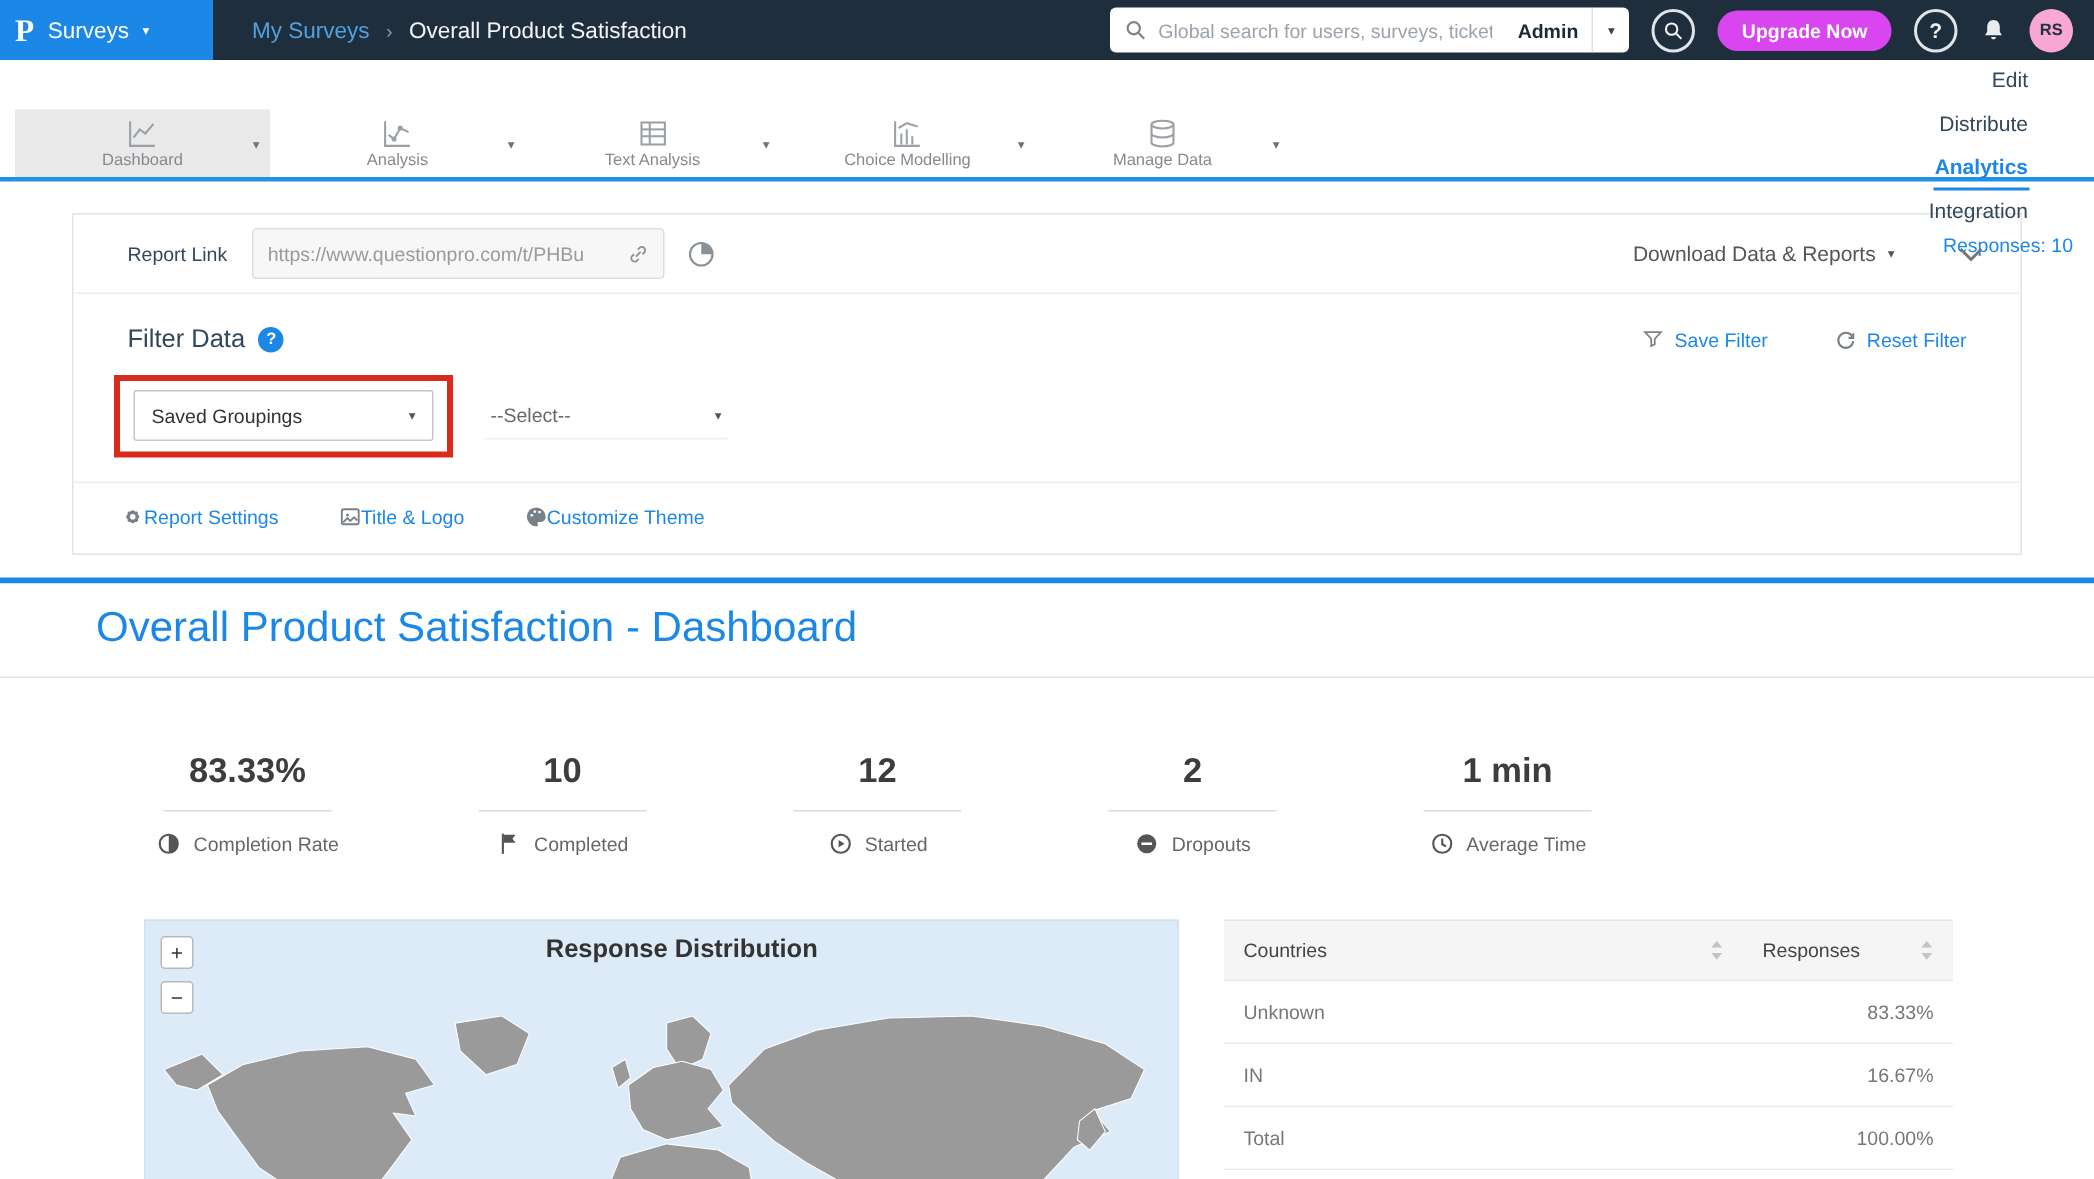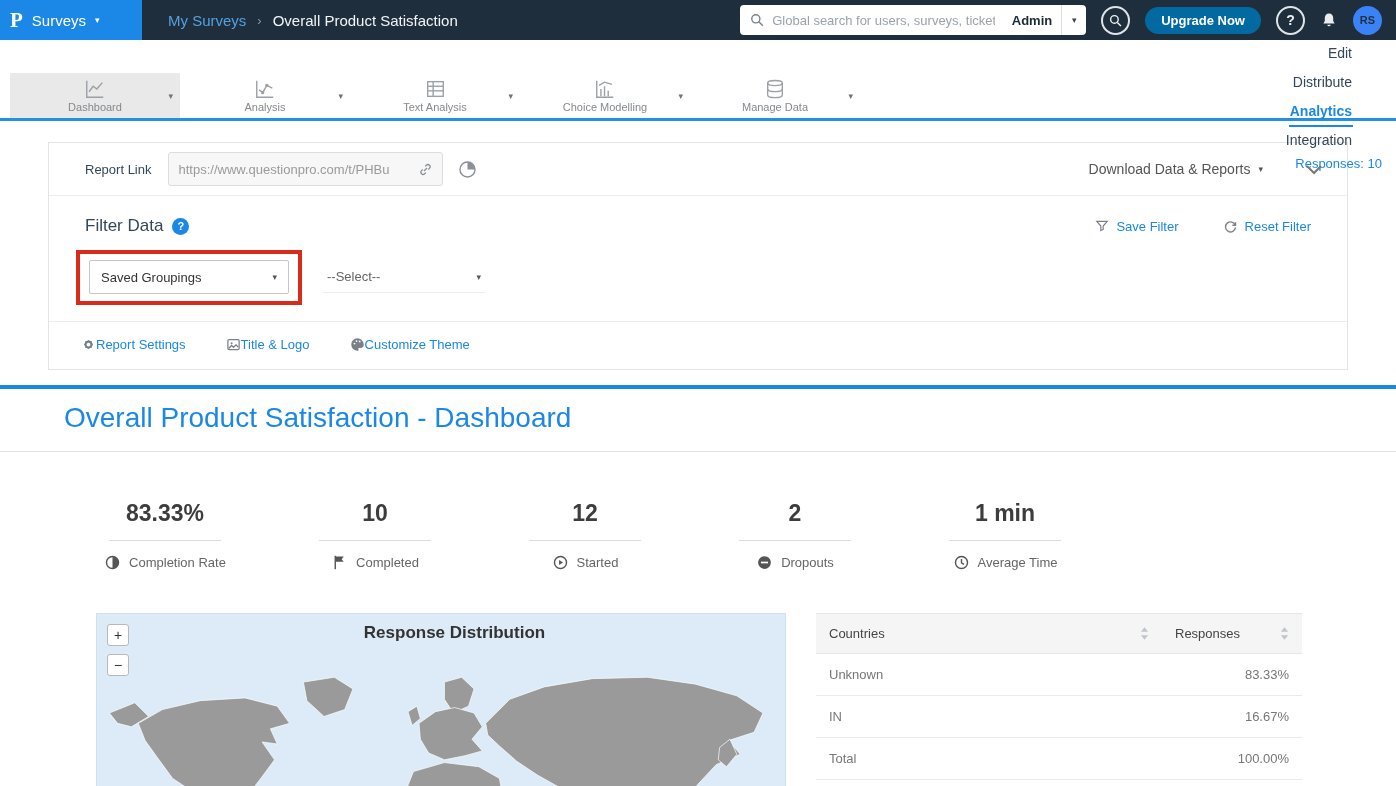"Upgrade Now" .upgrade { background: #0369a1 -> #d946ef }
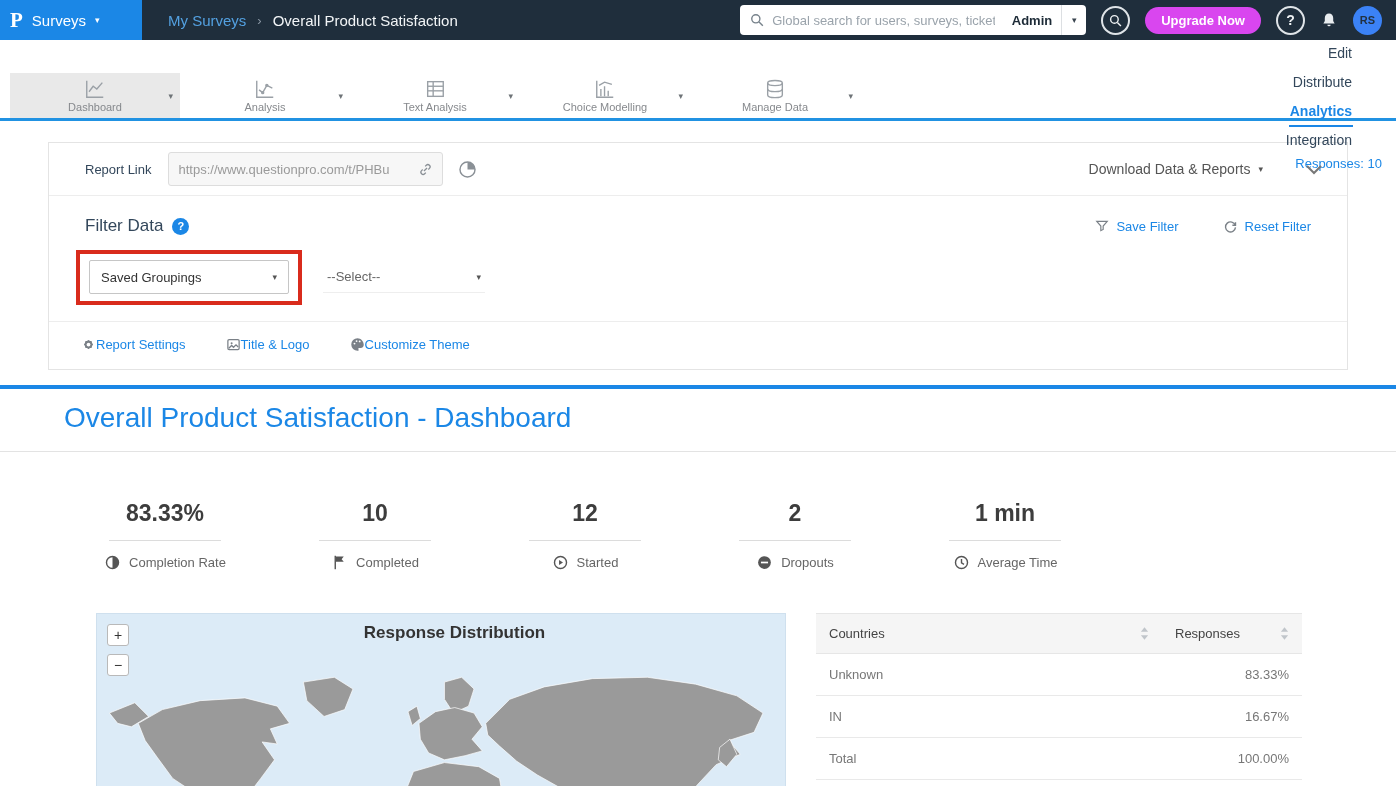"RS" .avatar { background: #3b82f6 -> #f9a8d4 }
